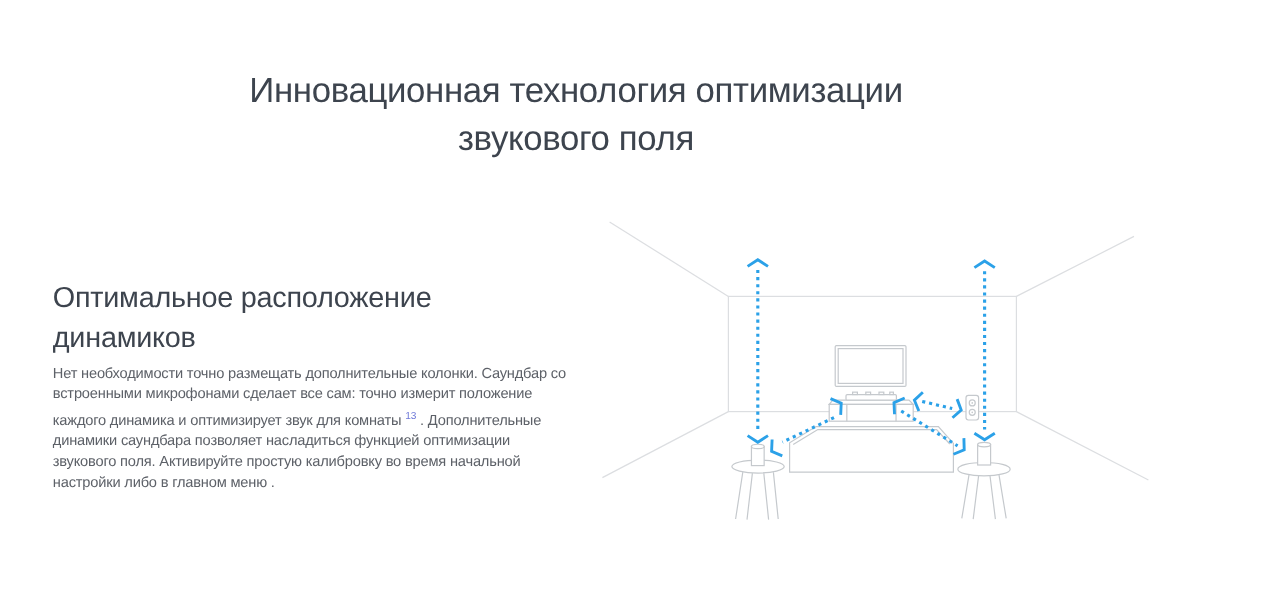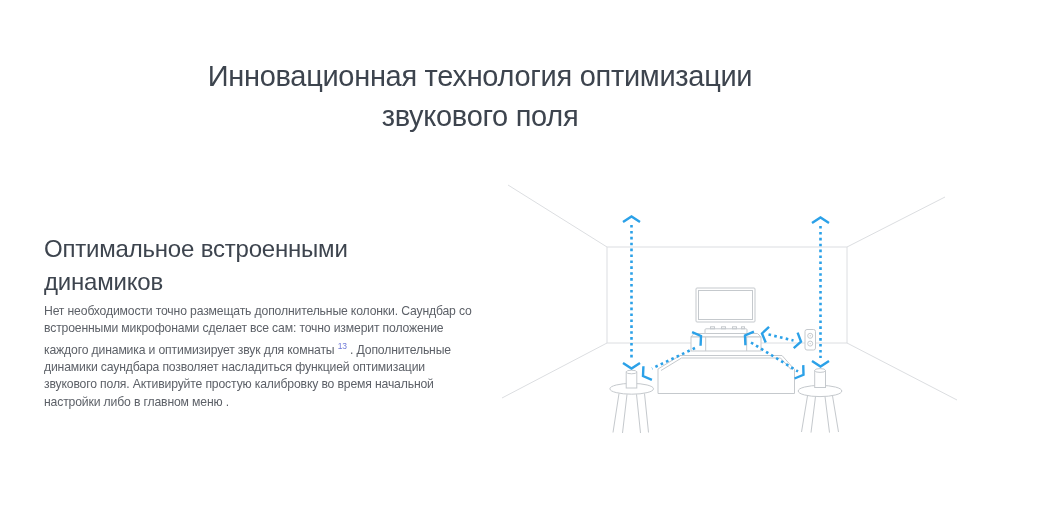"Оптимальное встроенными динамиков" h3.section-title { text: встроенными -> расположение }
